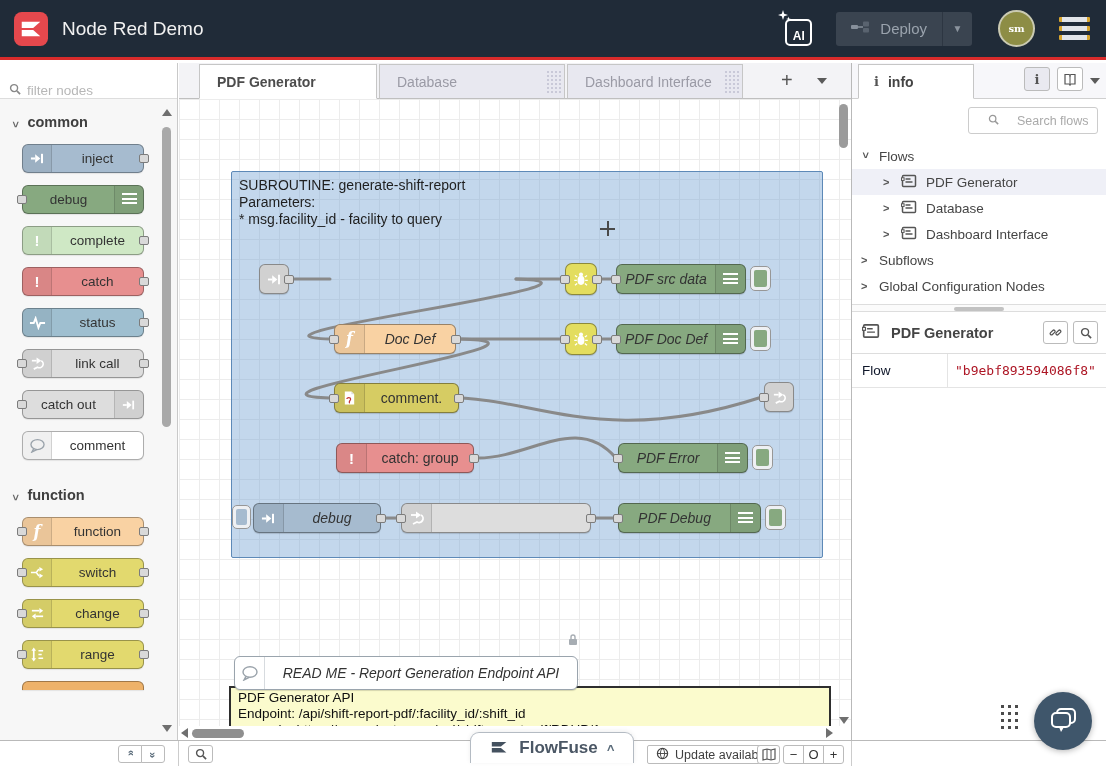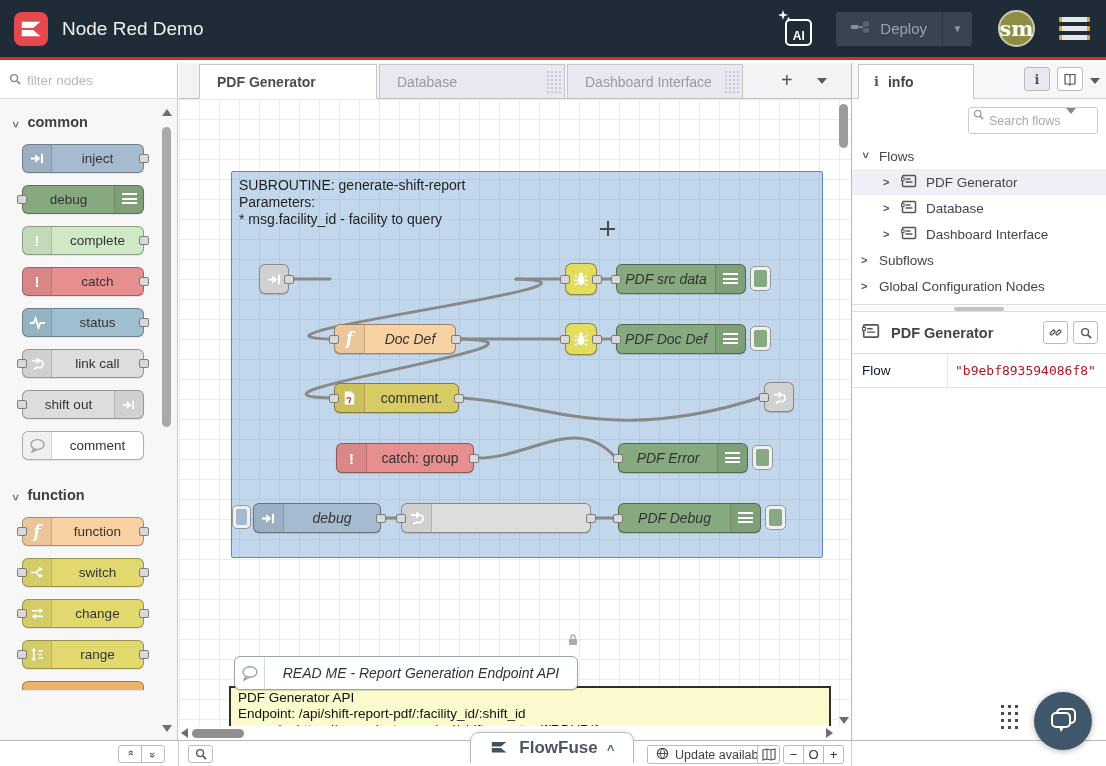"sm" .avatar { font-size: 21px -> 10px }
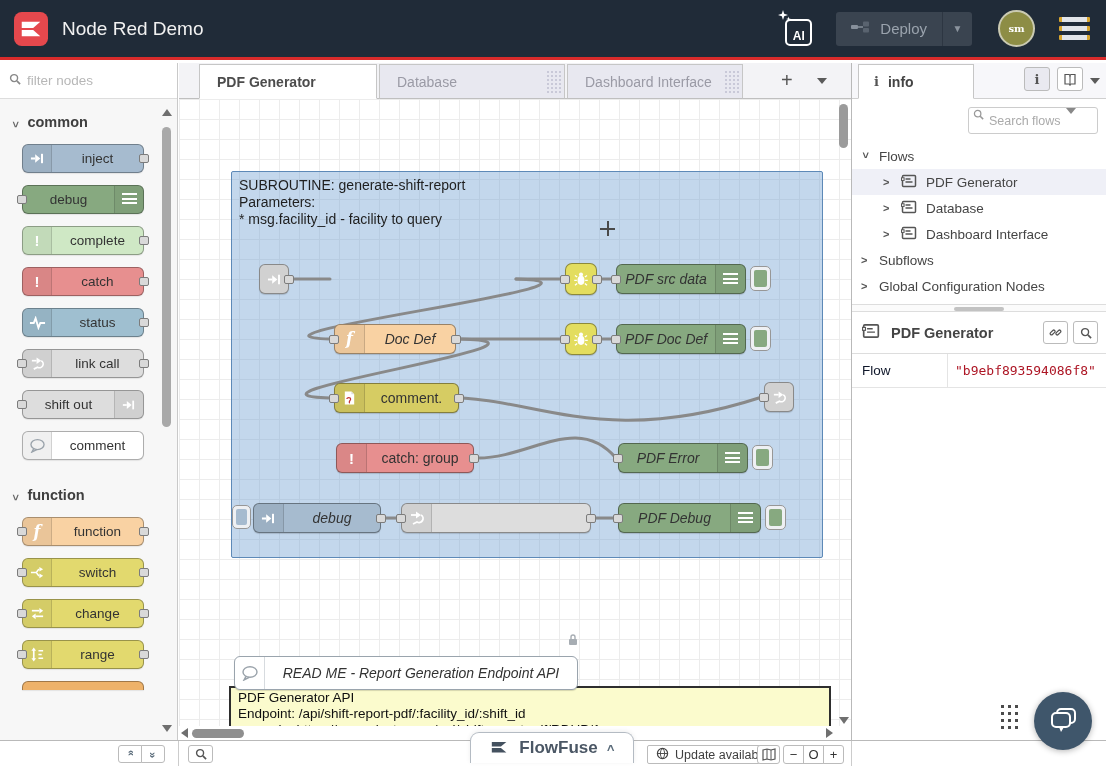"filter nodes" .filter { align-items: center -> flex-end }
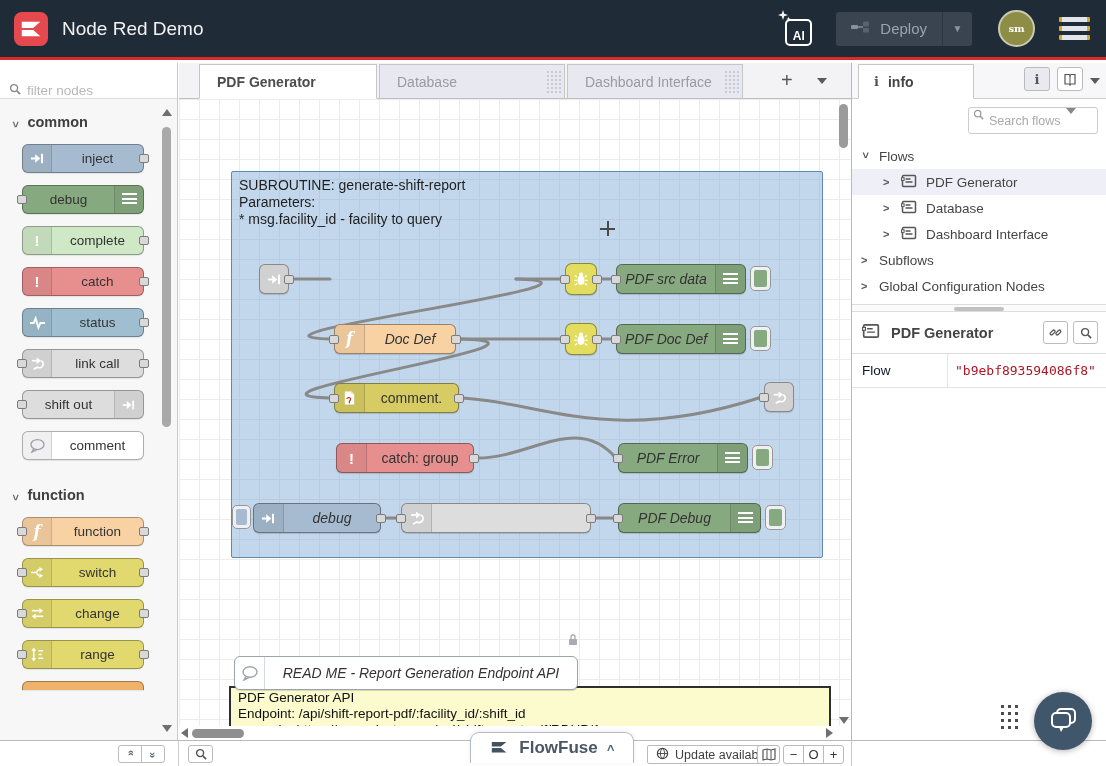"Search flows" .search-box { align-items: none -> center; gap: 5px -> 18px; padding: 0 4px -> 0 19px }
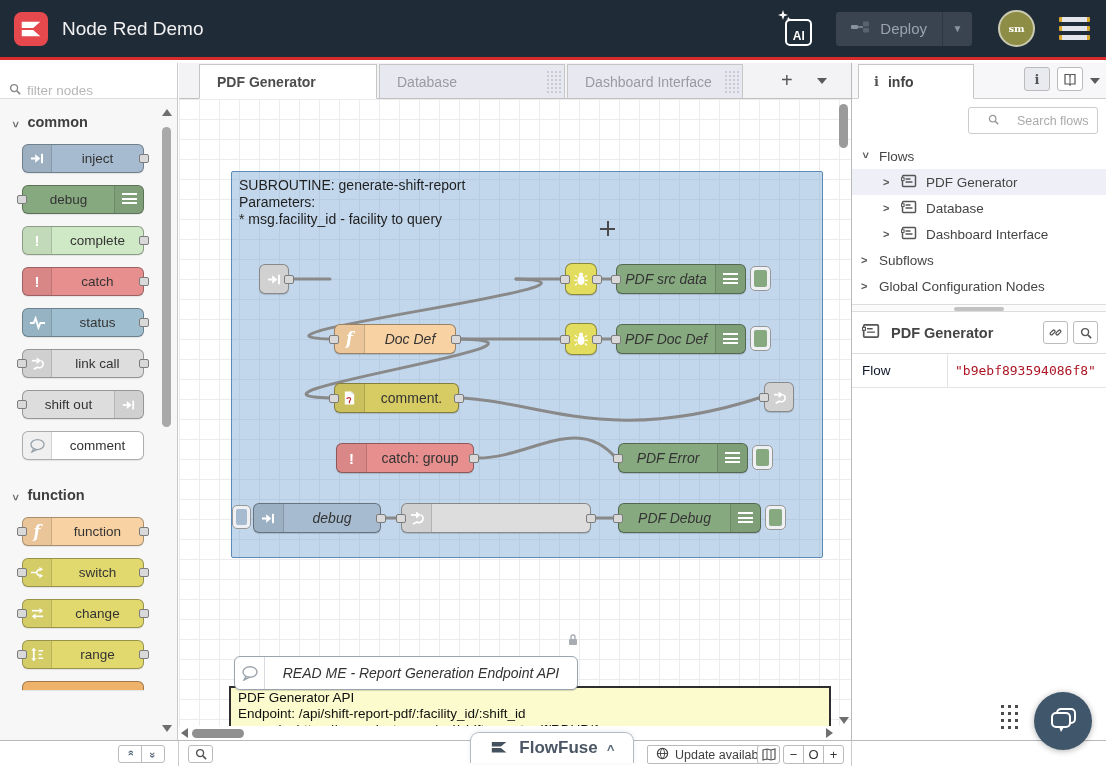"shift out" span.plb { text: shift -> catch }
